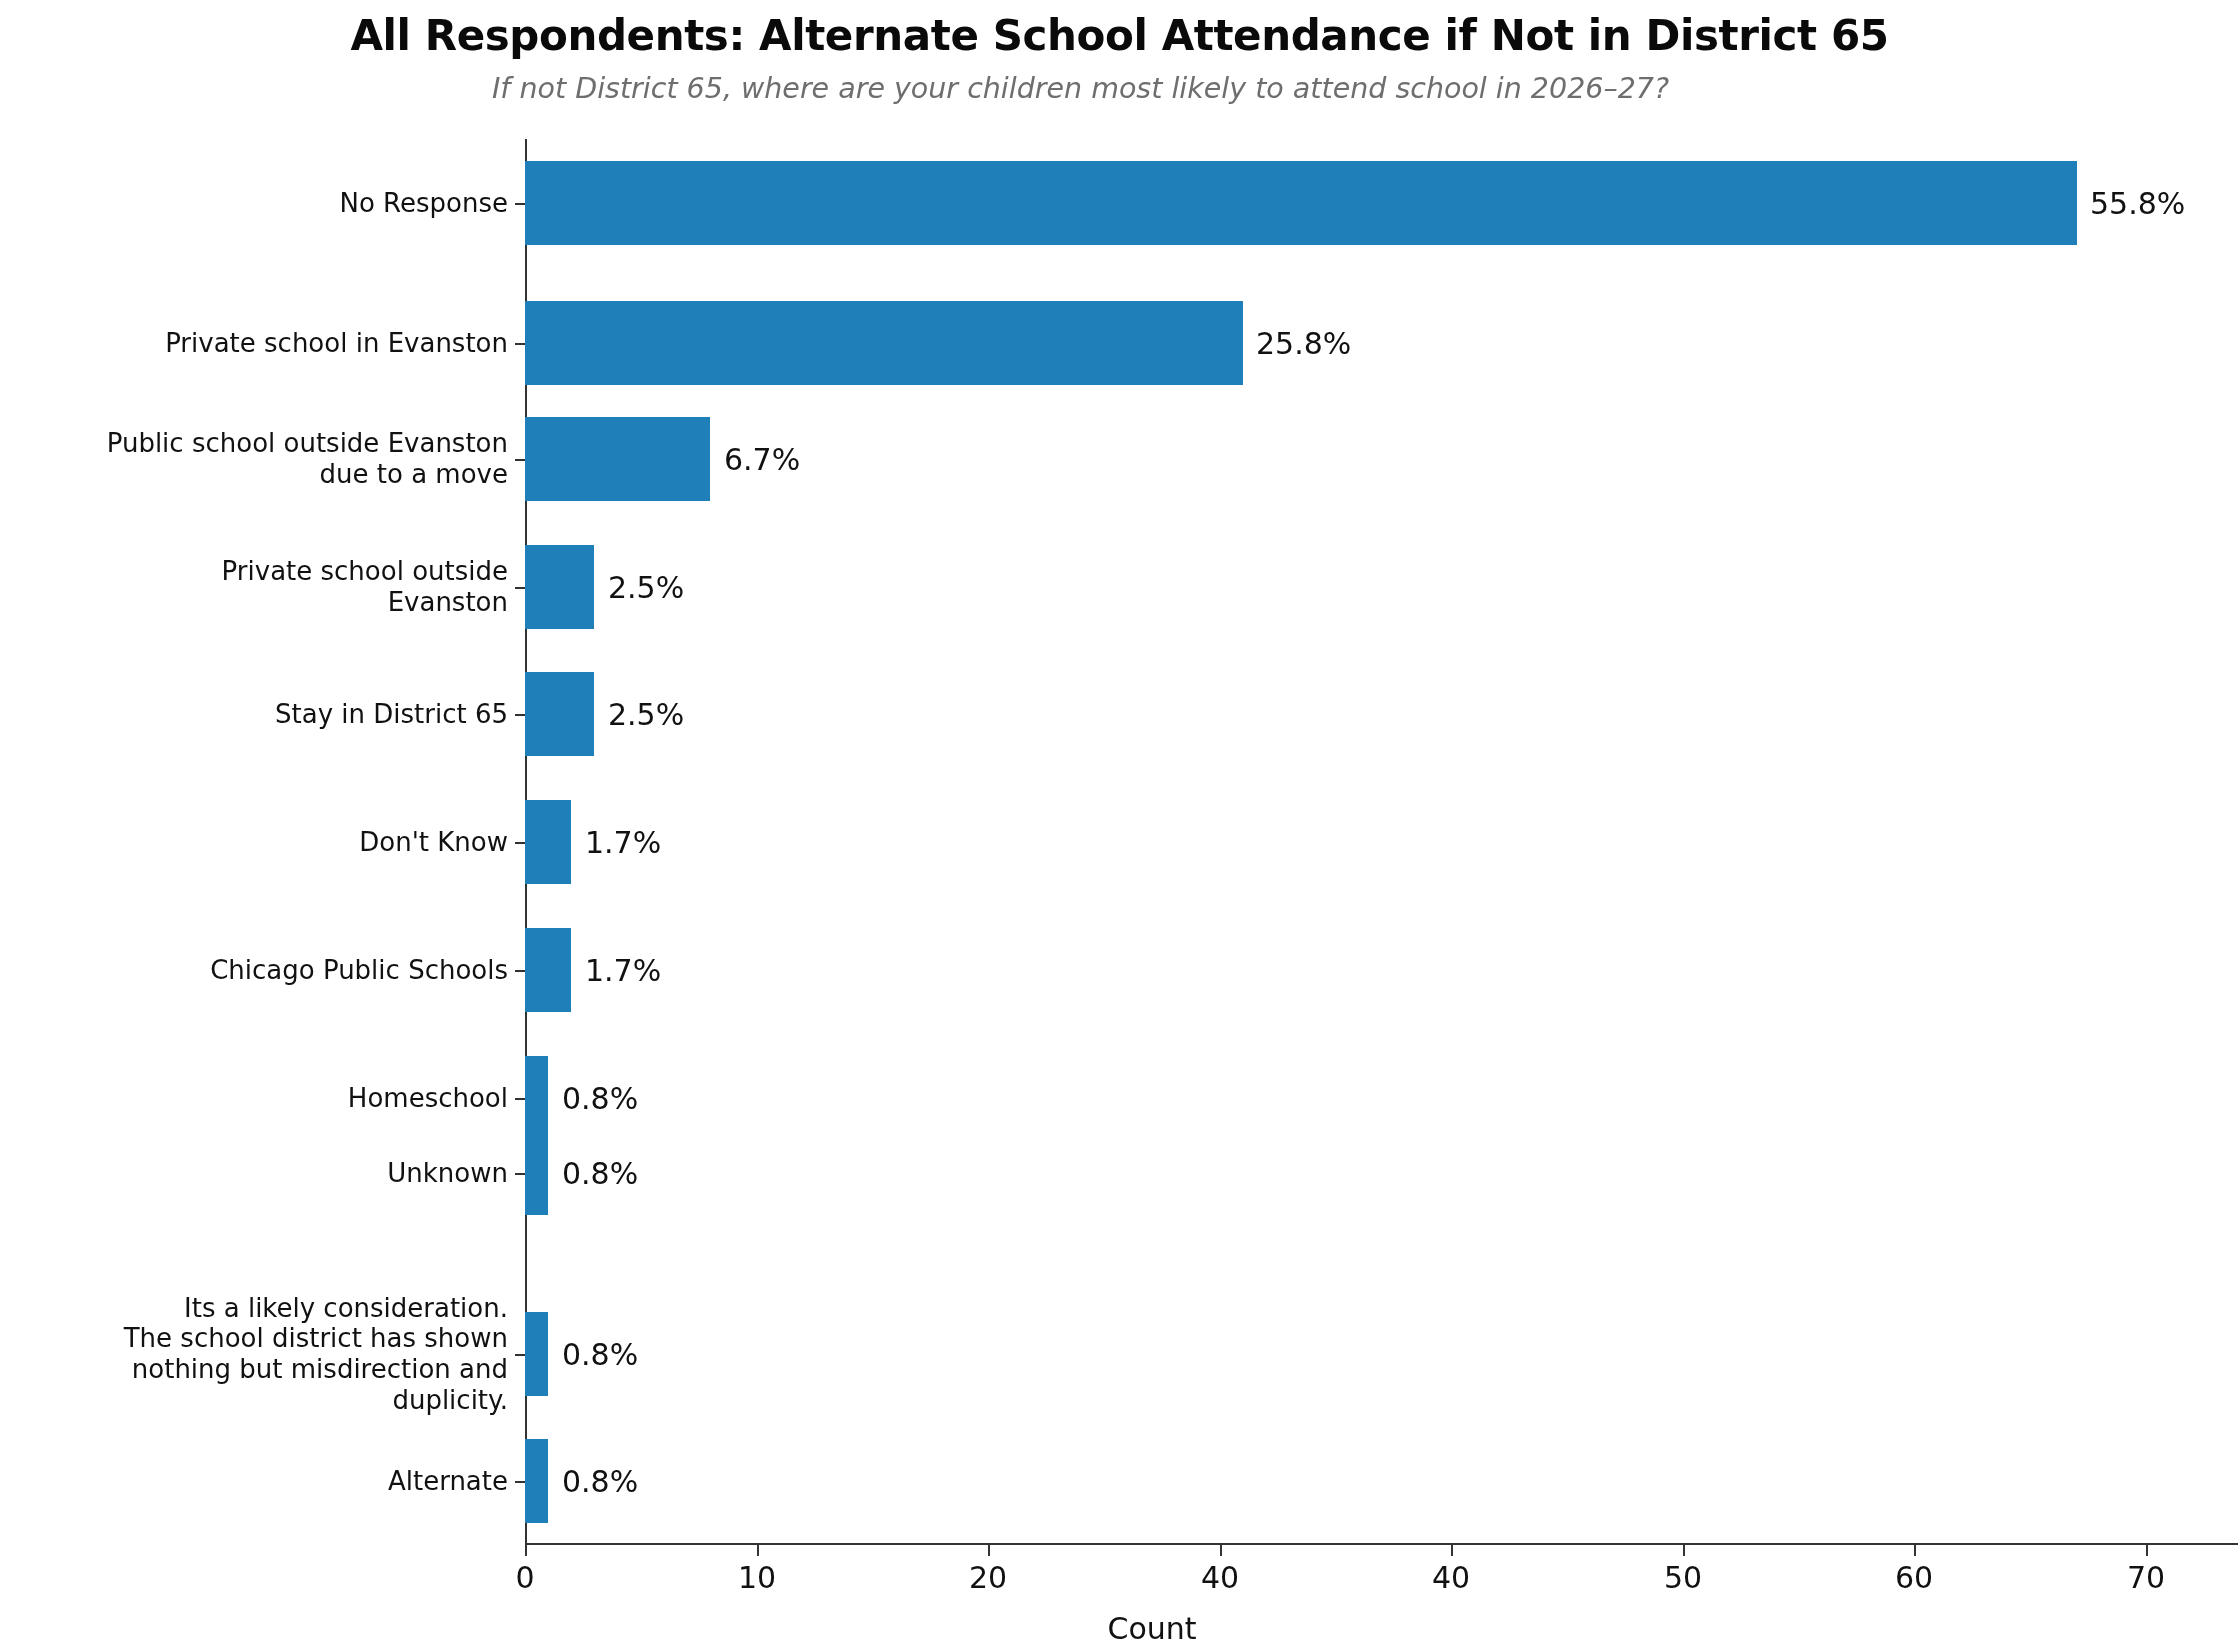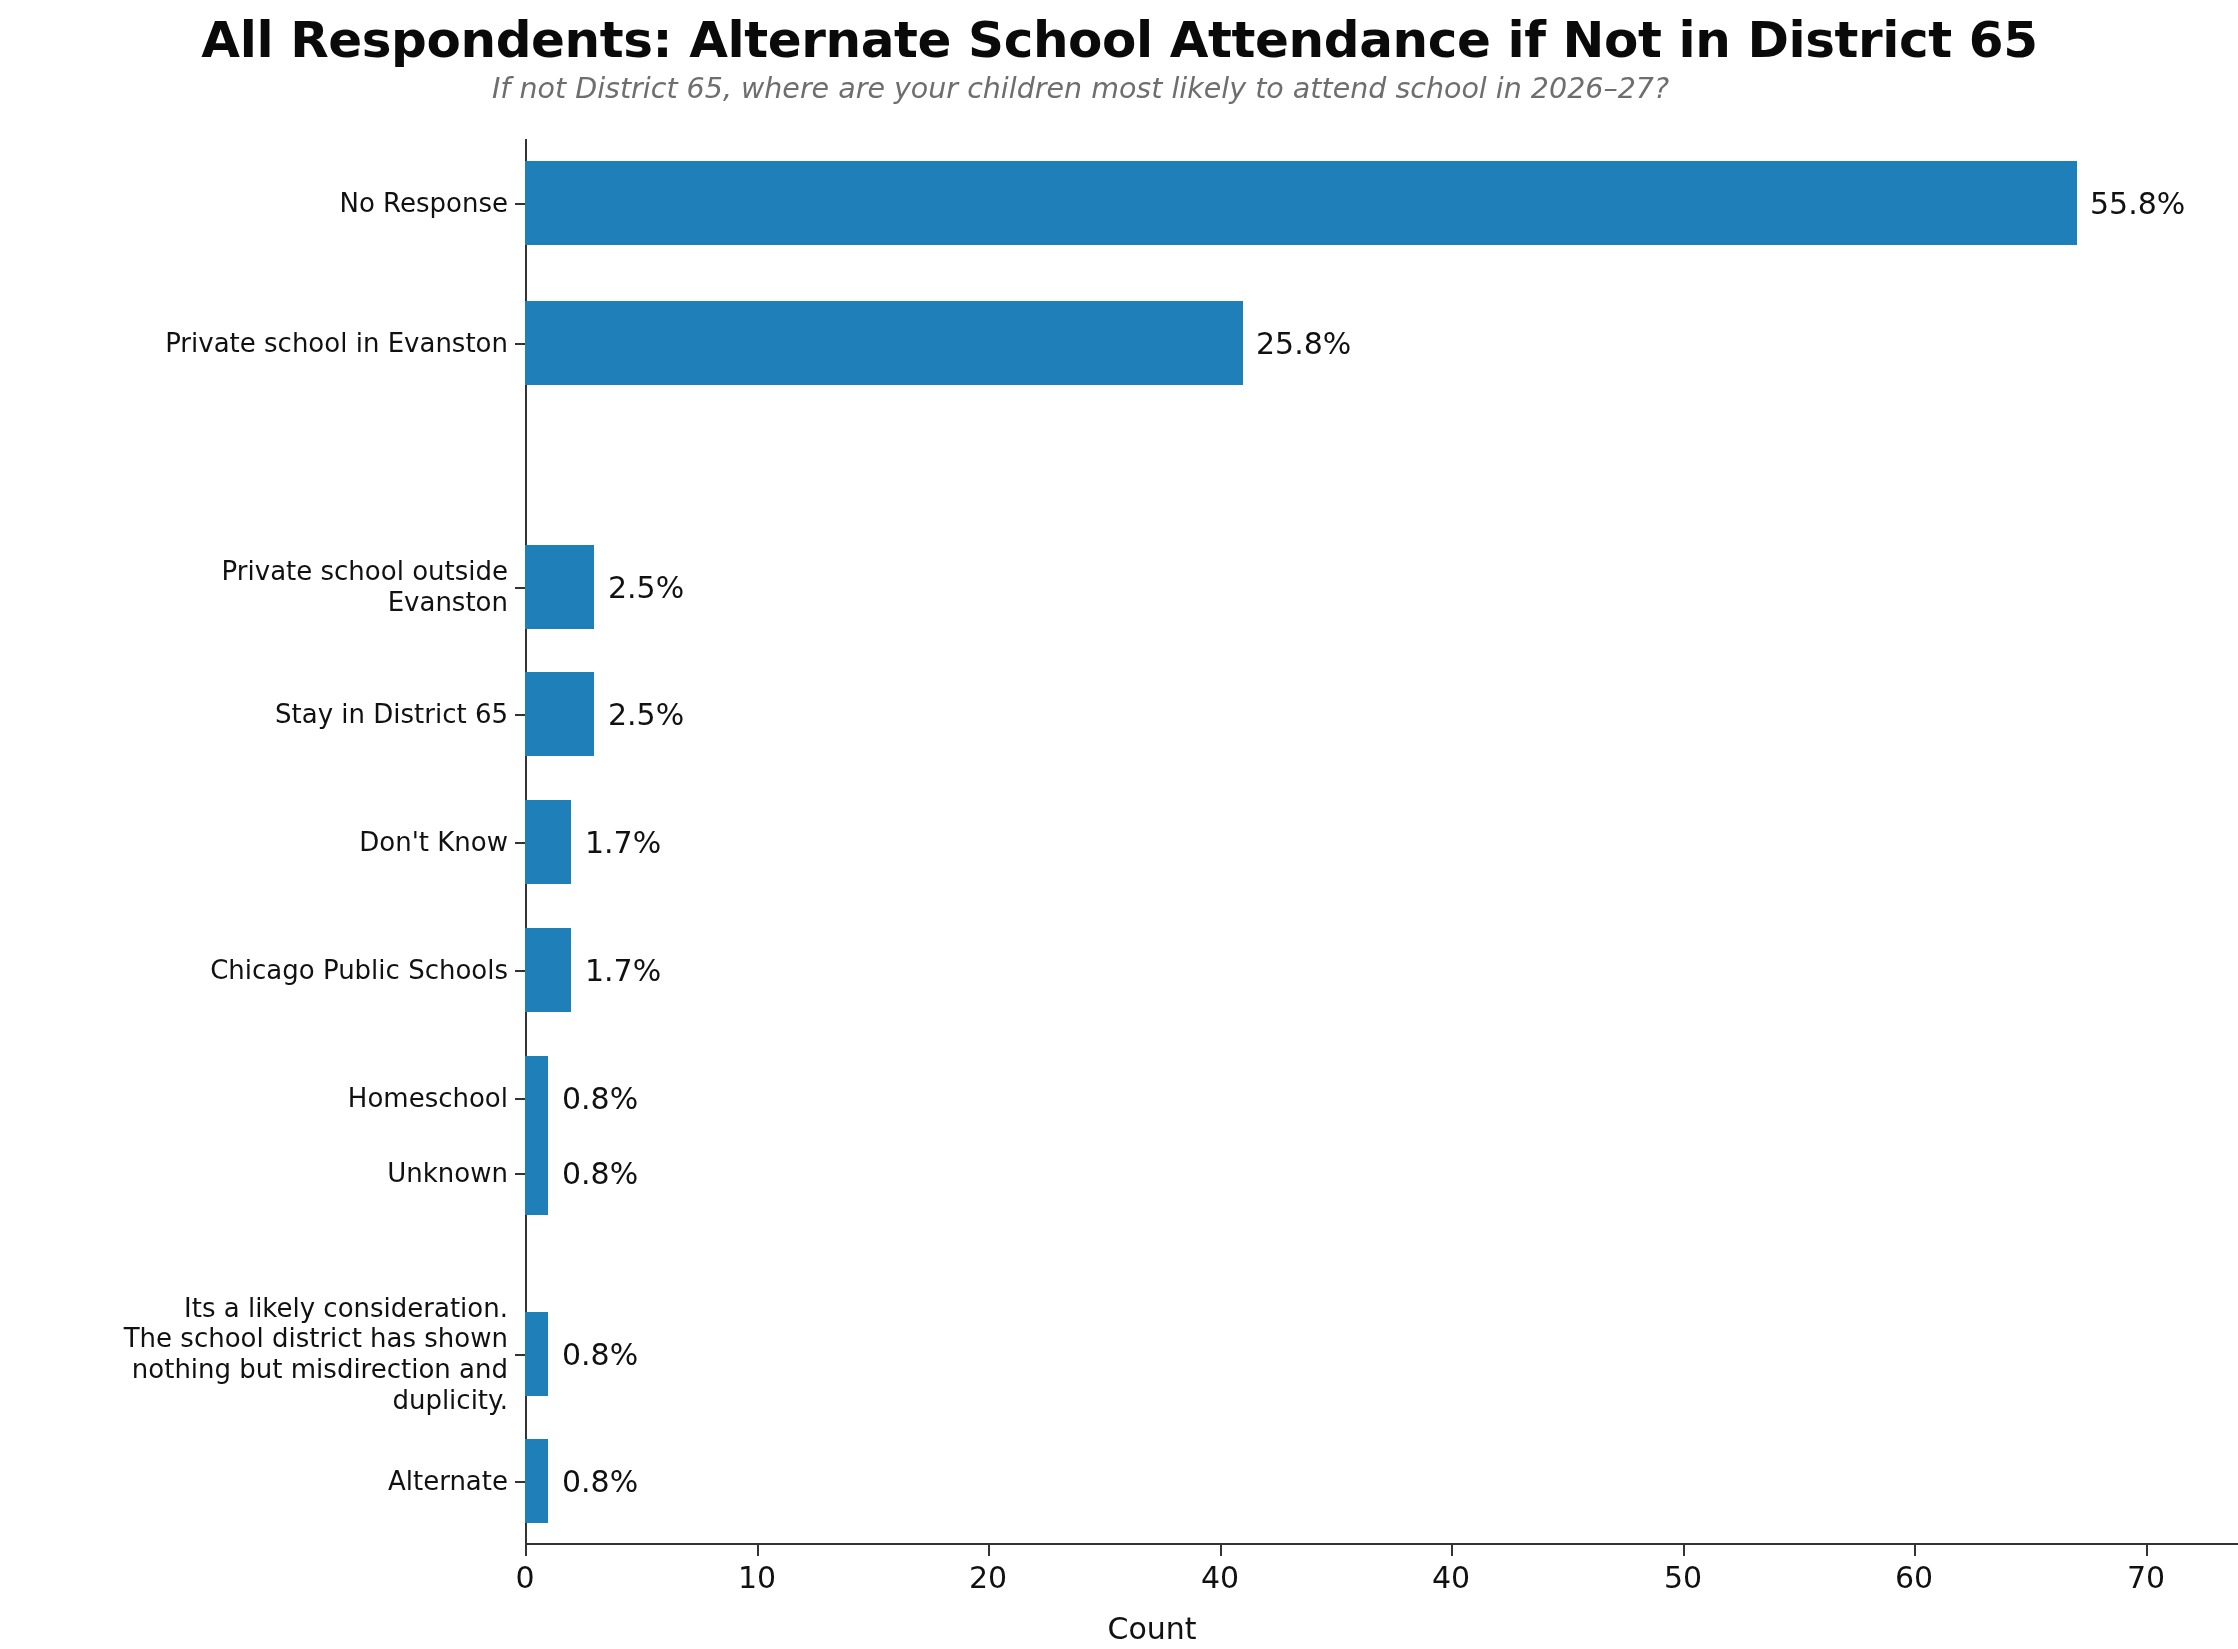"All Respondents: Alternate School" .chart-title { font-size: 50px -> 42px }
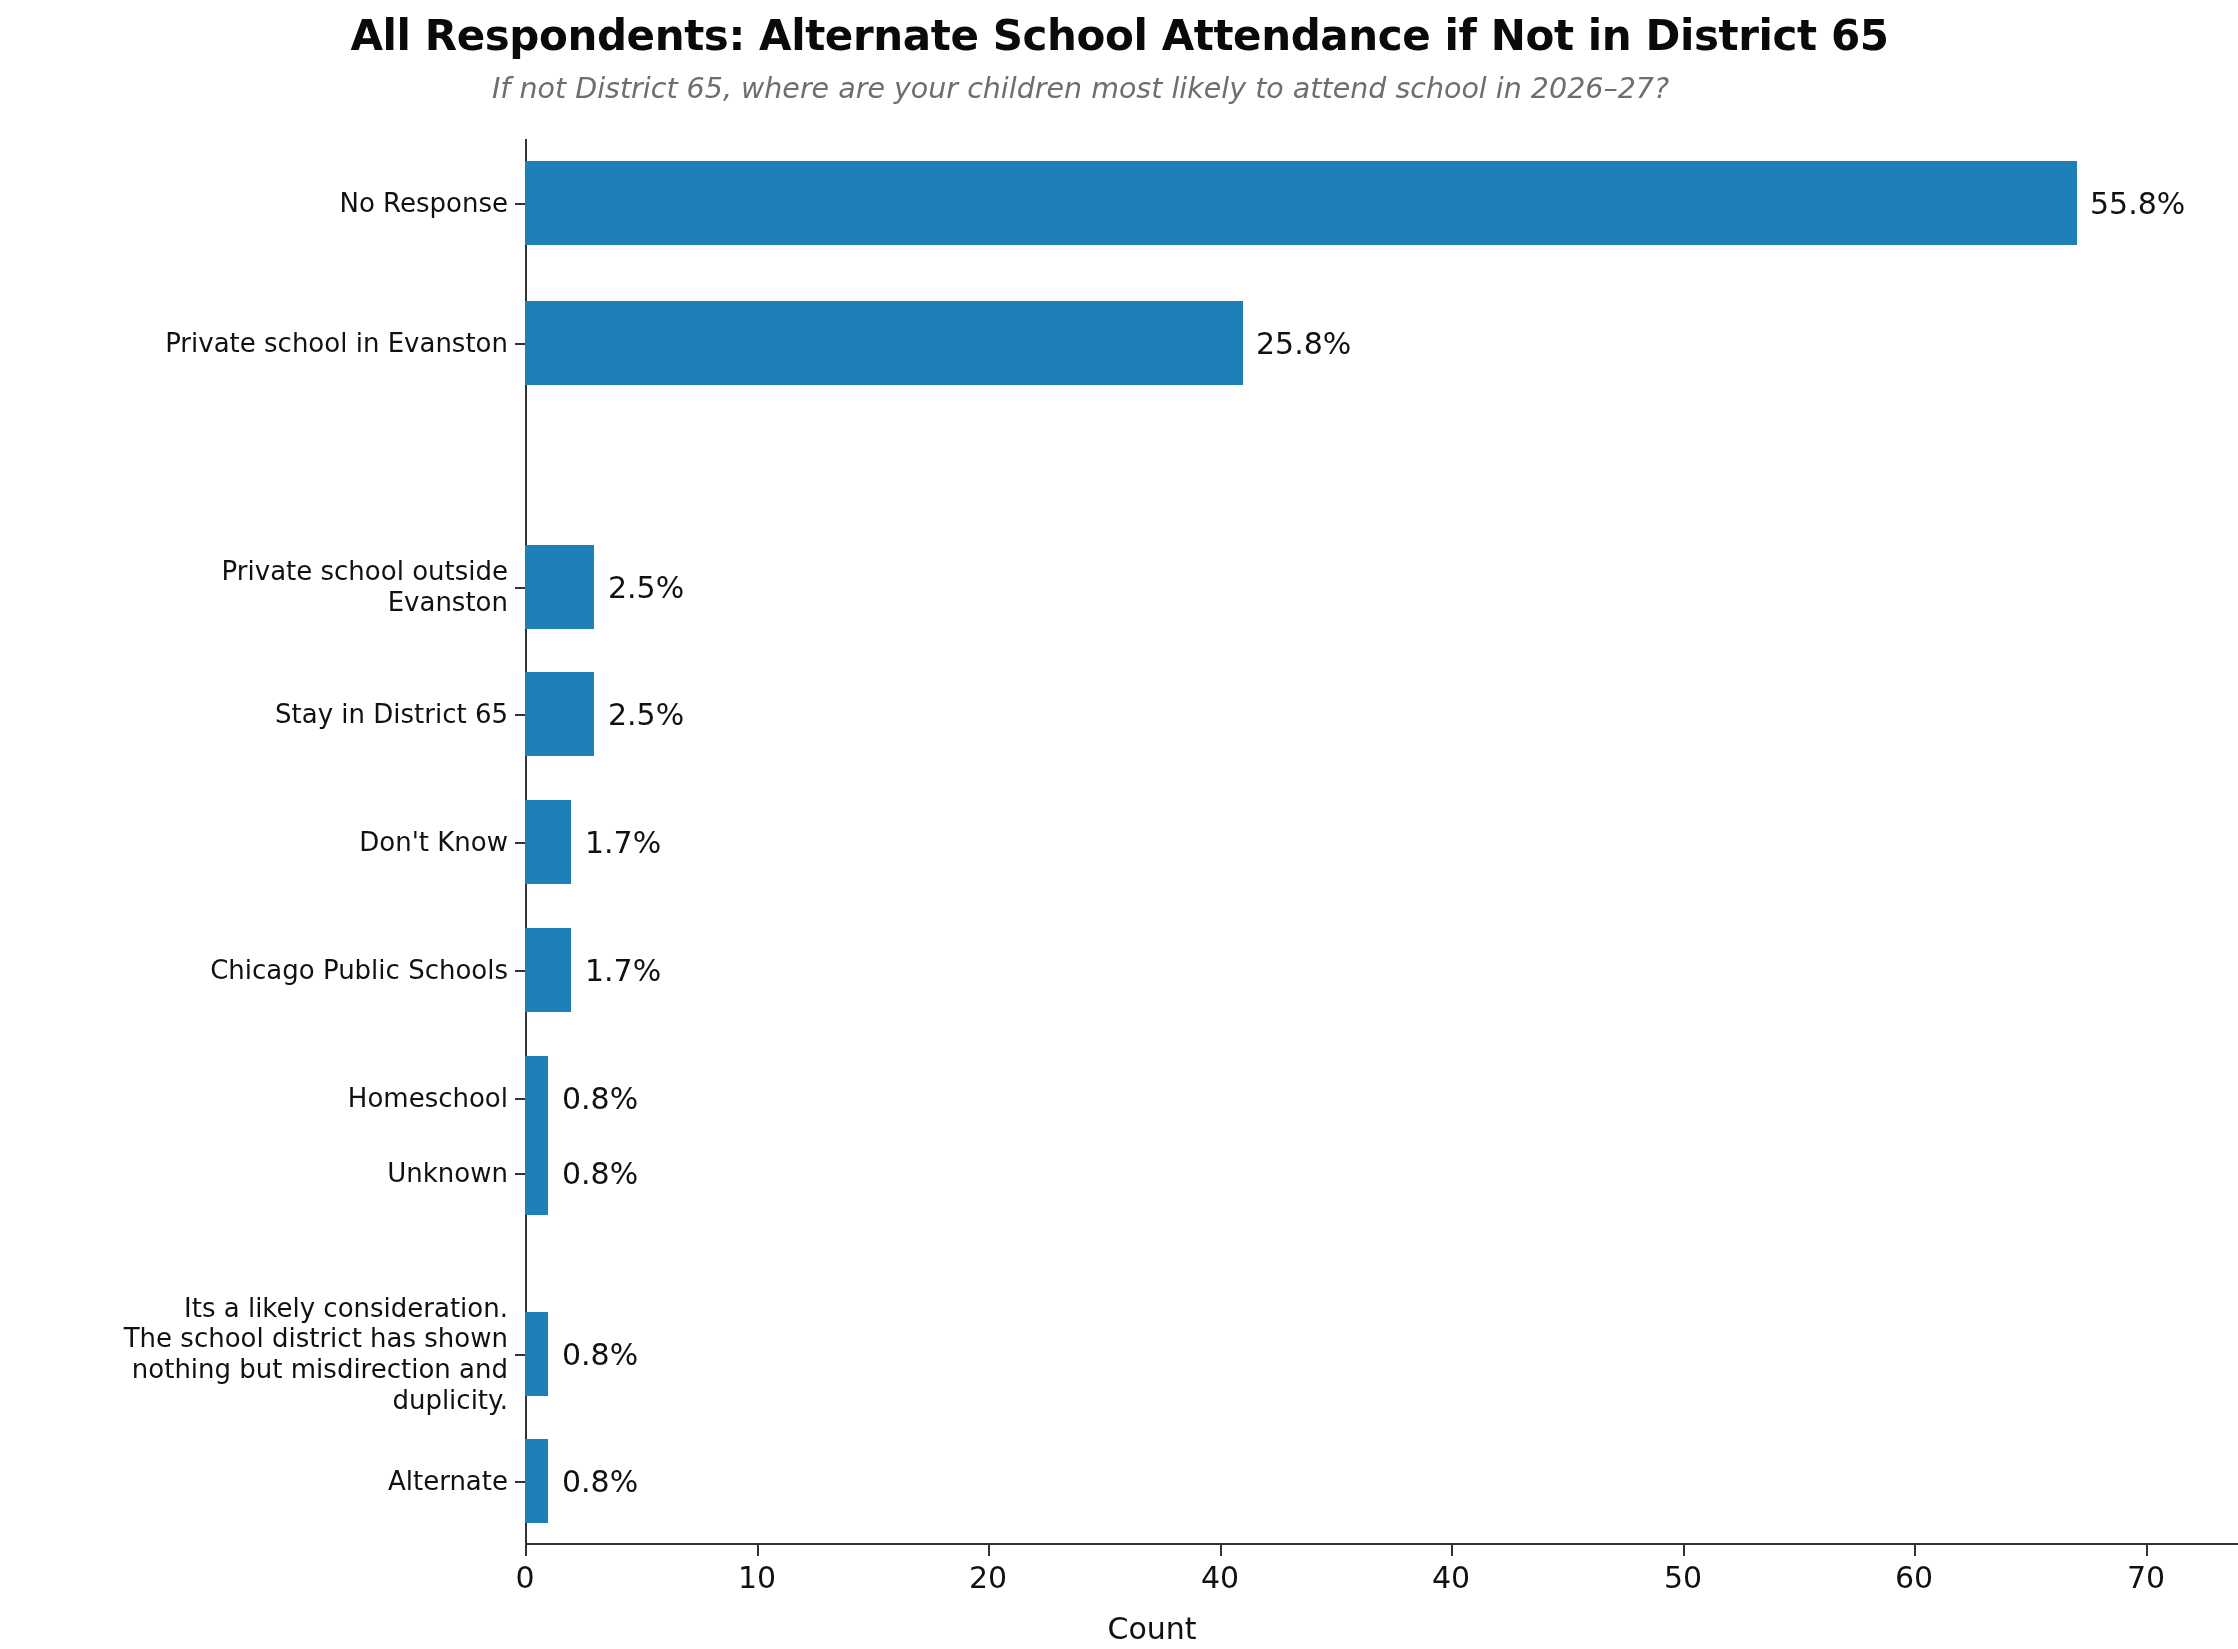"Public school outside Evanston" div.bar-row { html: none -> <div> <div> <div> <div>Public school outside Evanston</div> <div>due to a move</div> </div> </div> <div></div> <div></div> <div>6.7%</div> </div> }
